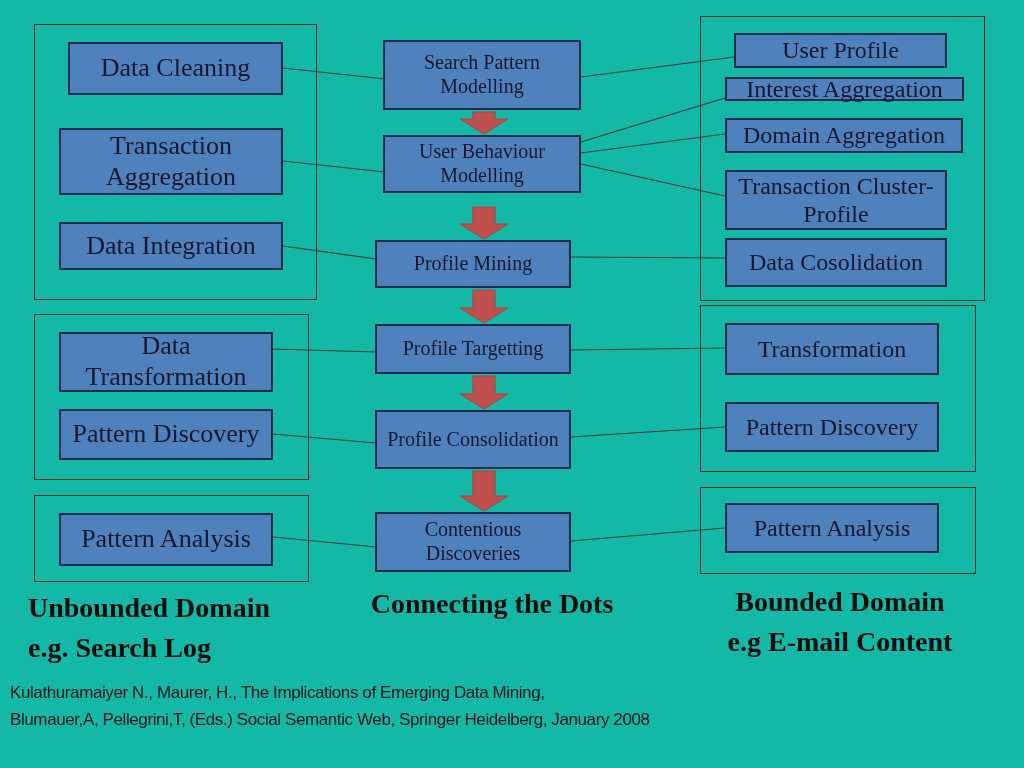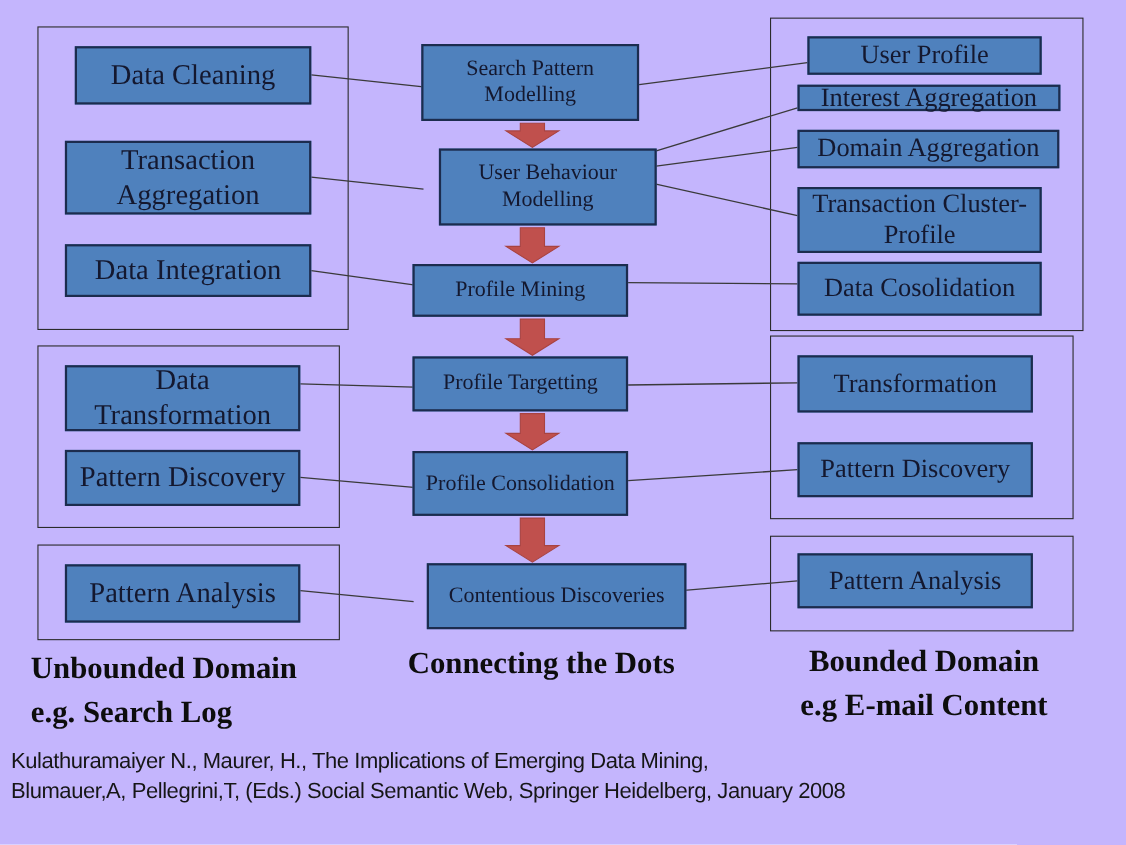"Data Cleaning" .slide { background: #c4b5fd -> #14b8a6 }
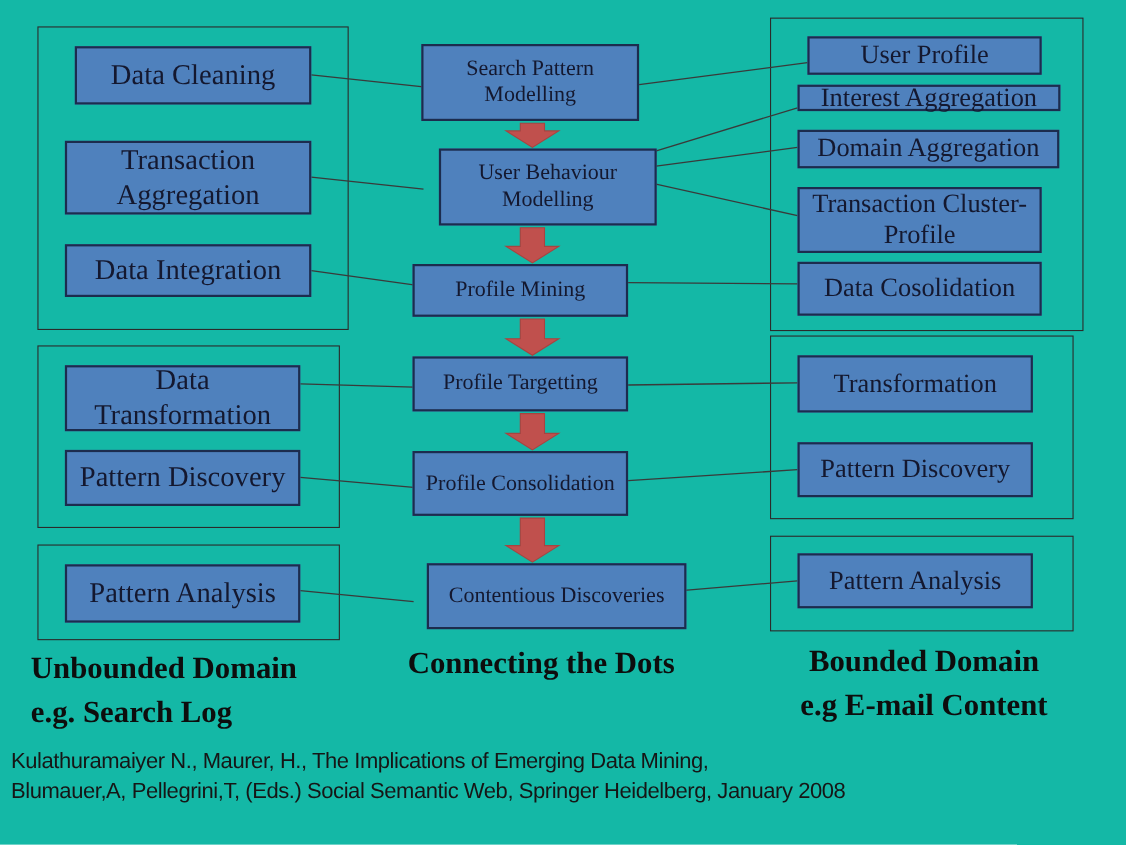"User Behaviour Modelling" div.box { height: 70px -> 58px; left: 399px -> 383px }
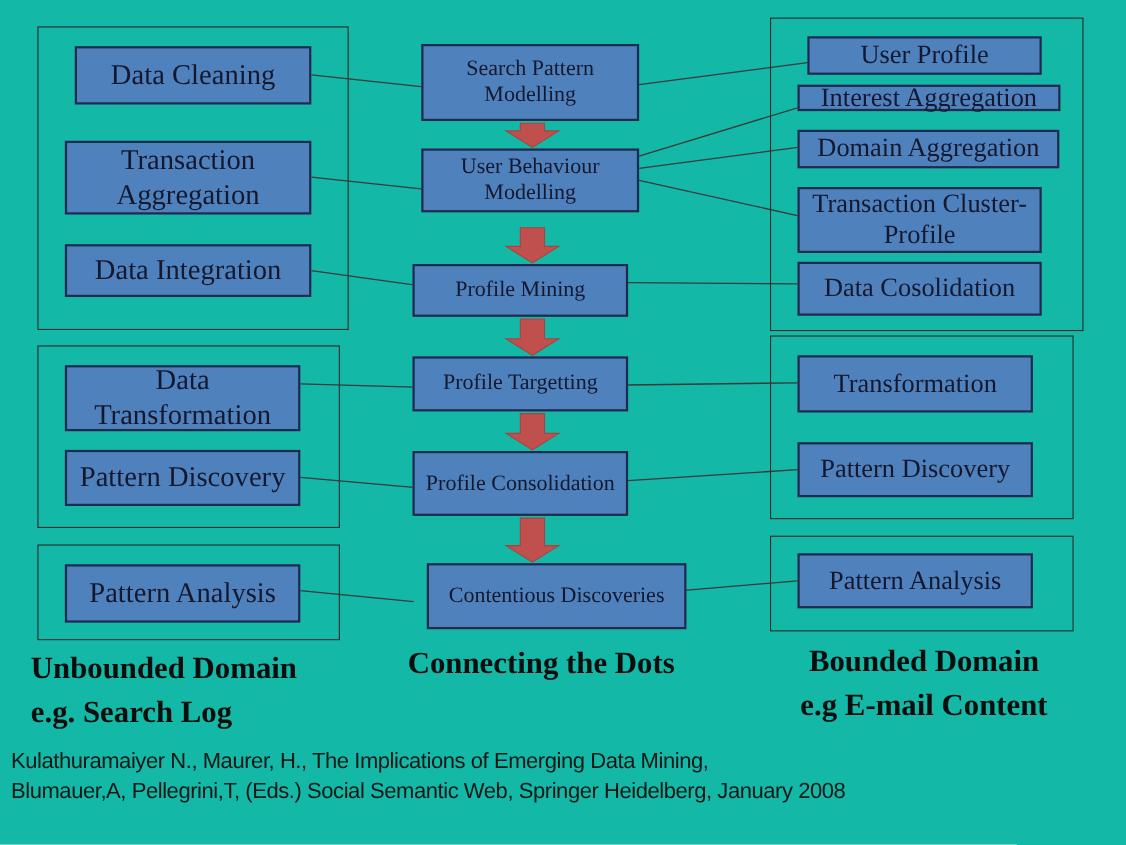"Contentious Discoveries" div.box { left: 388px -> 375px; width: 236px -> 196px }
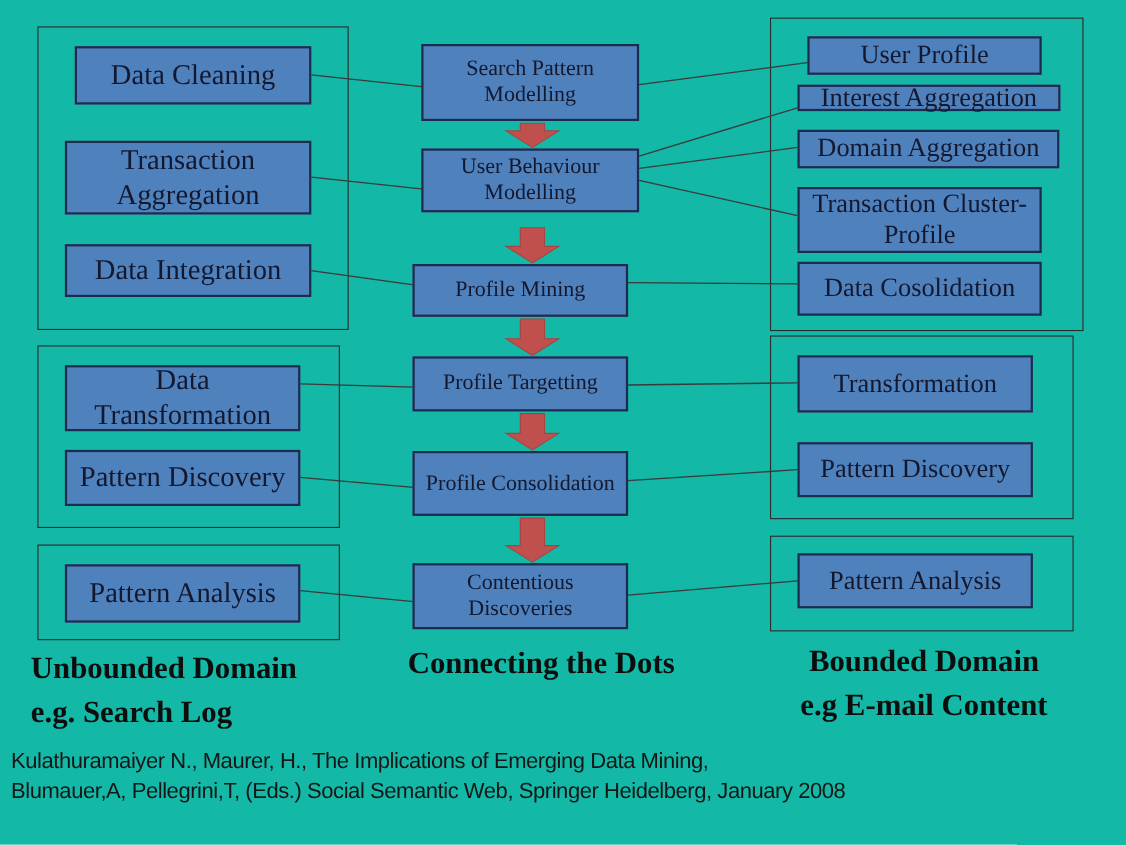"Kulathuramaiyer N., Maurer, H., The" .citation { font-size: 20px -> 17px }
